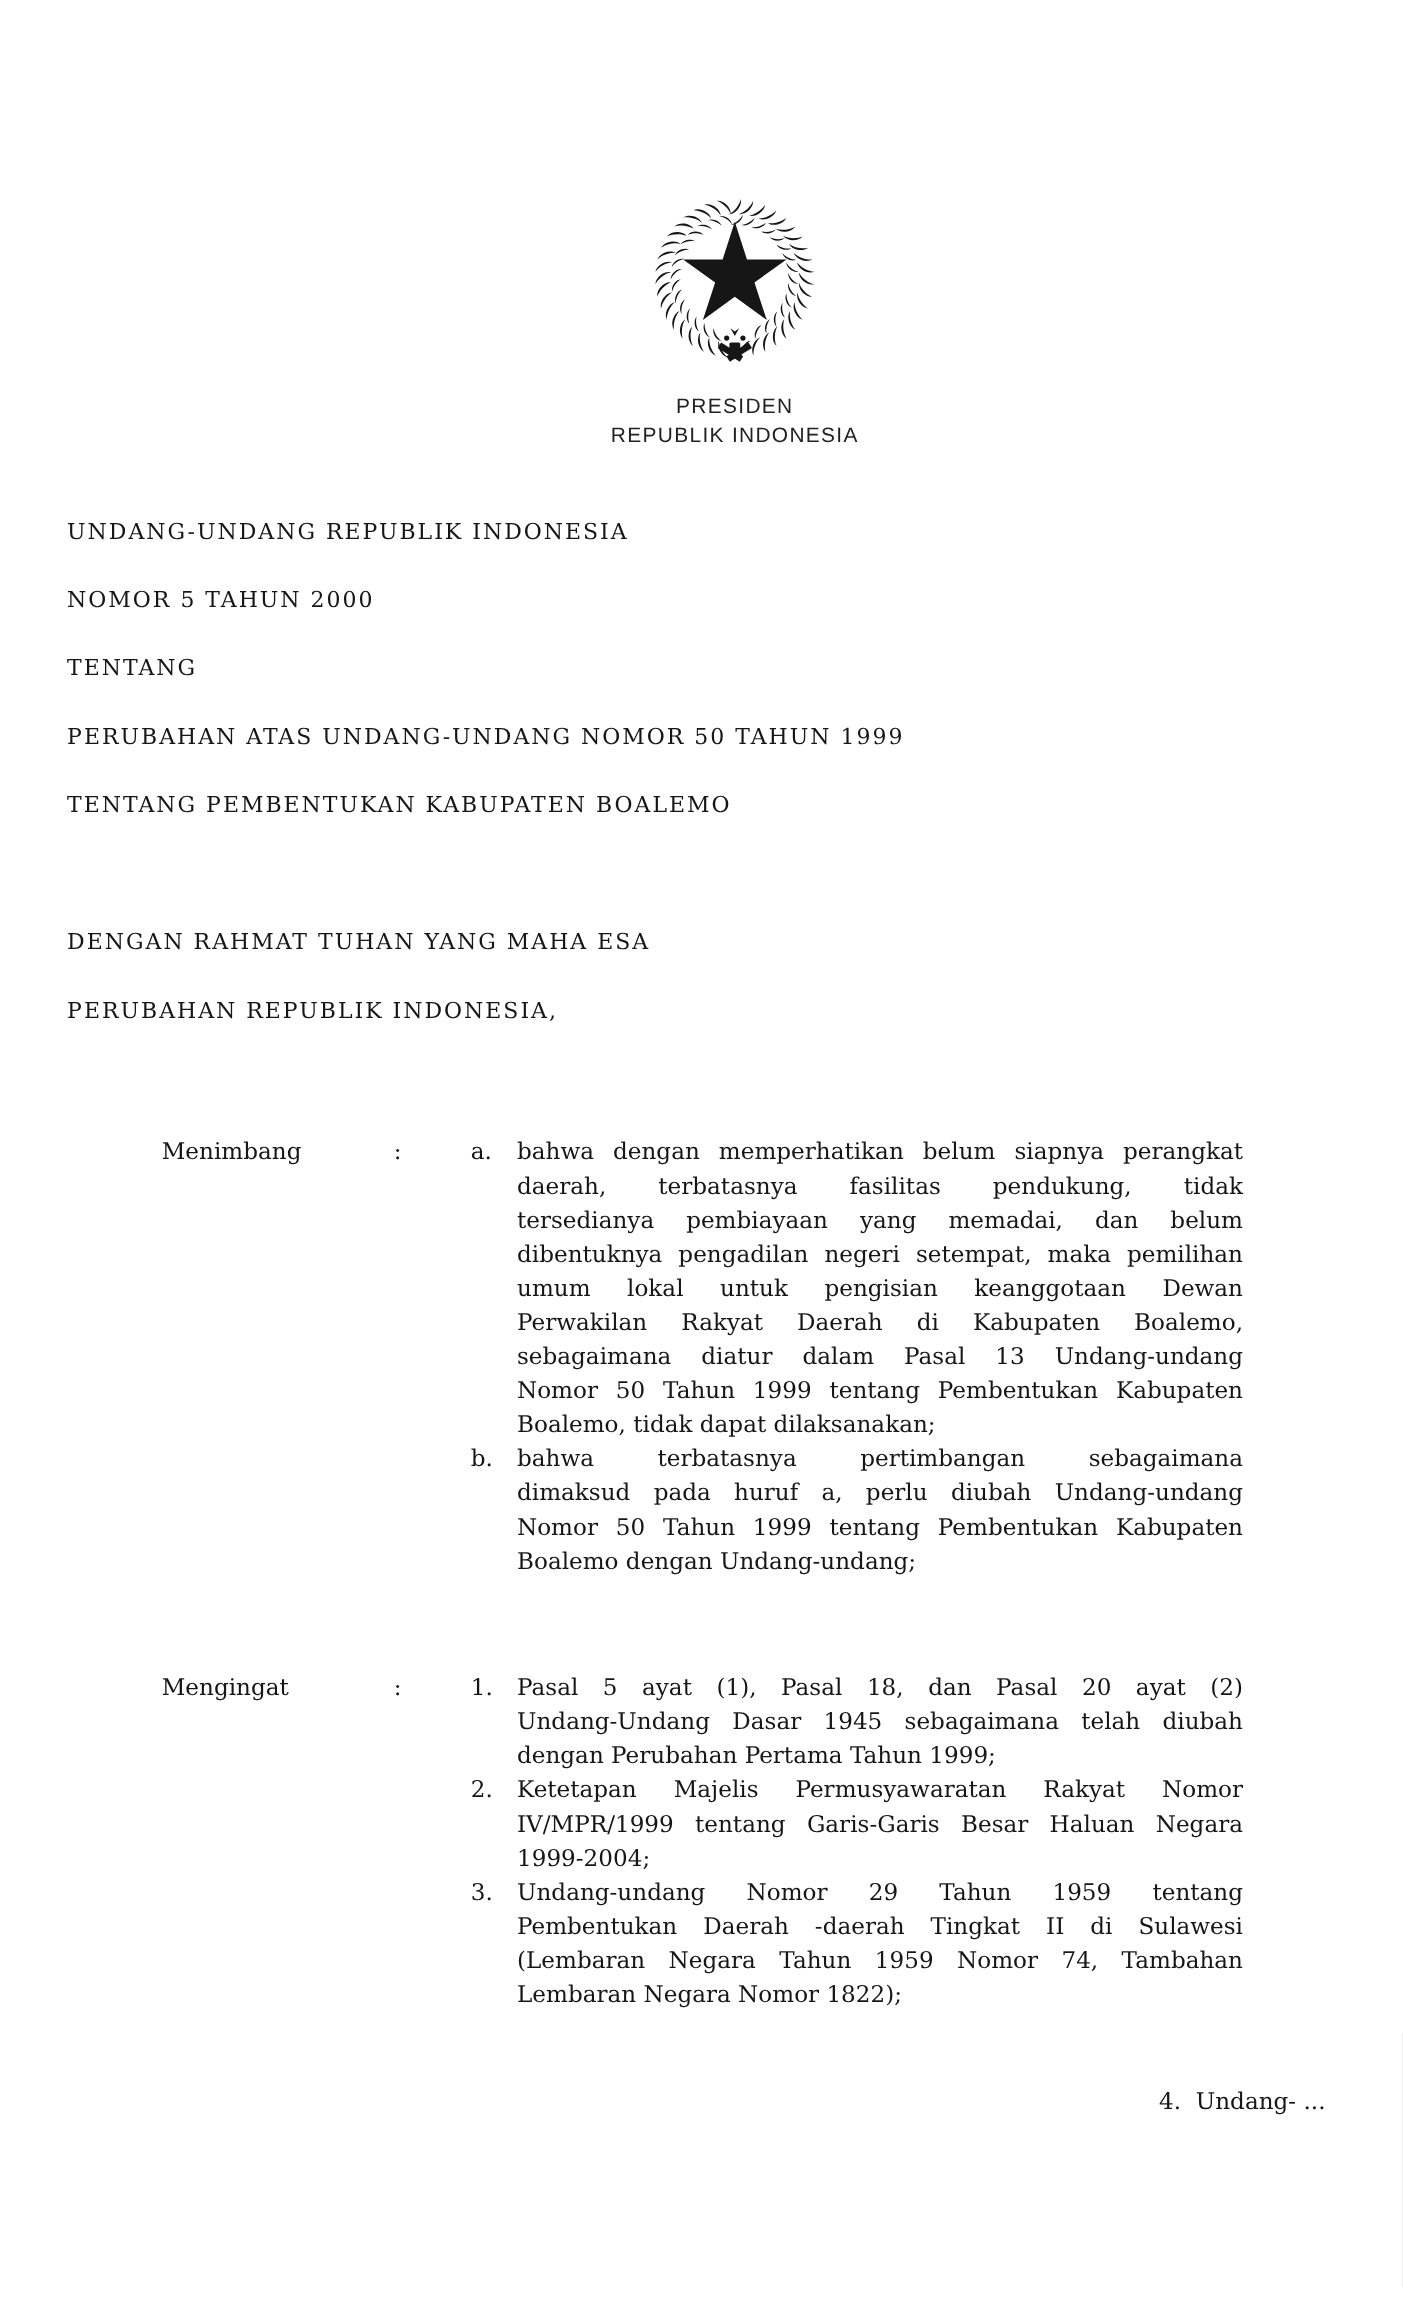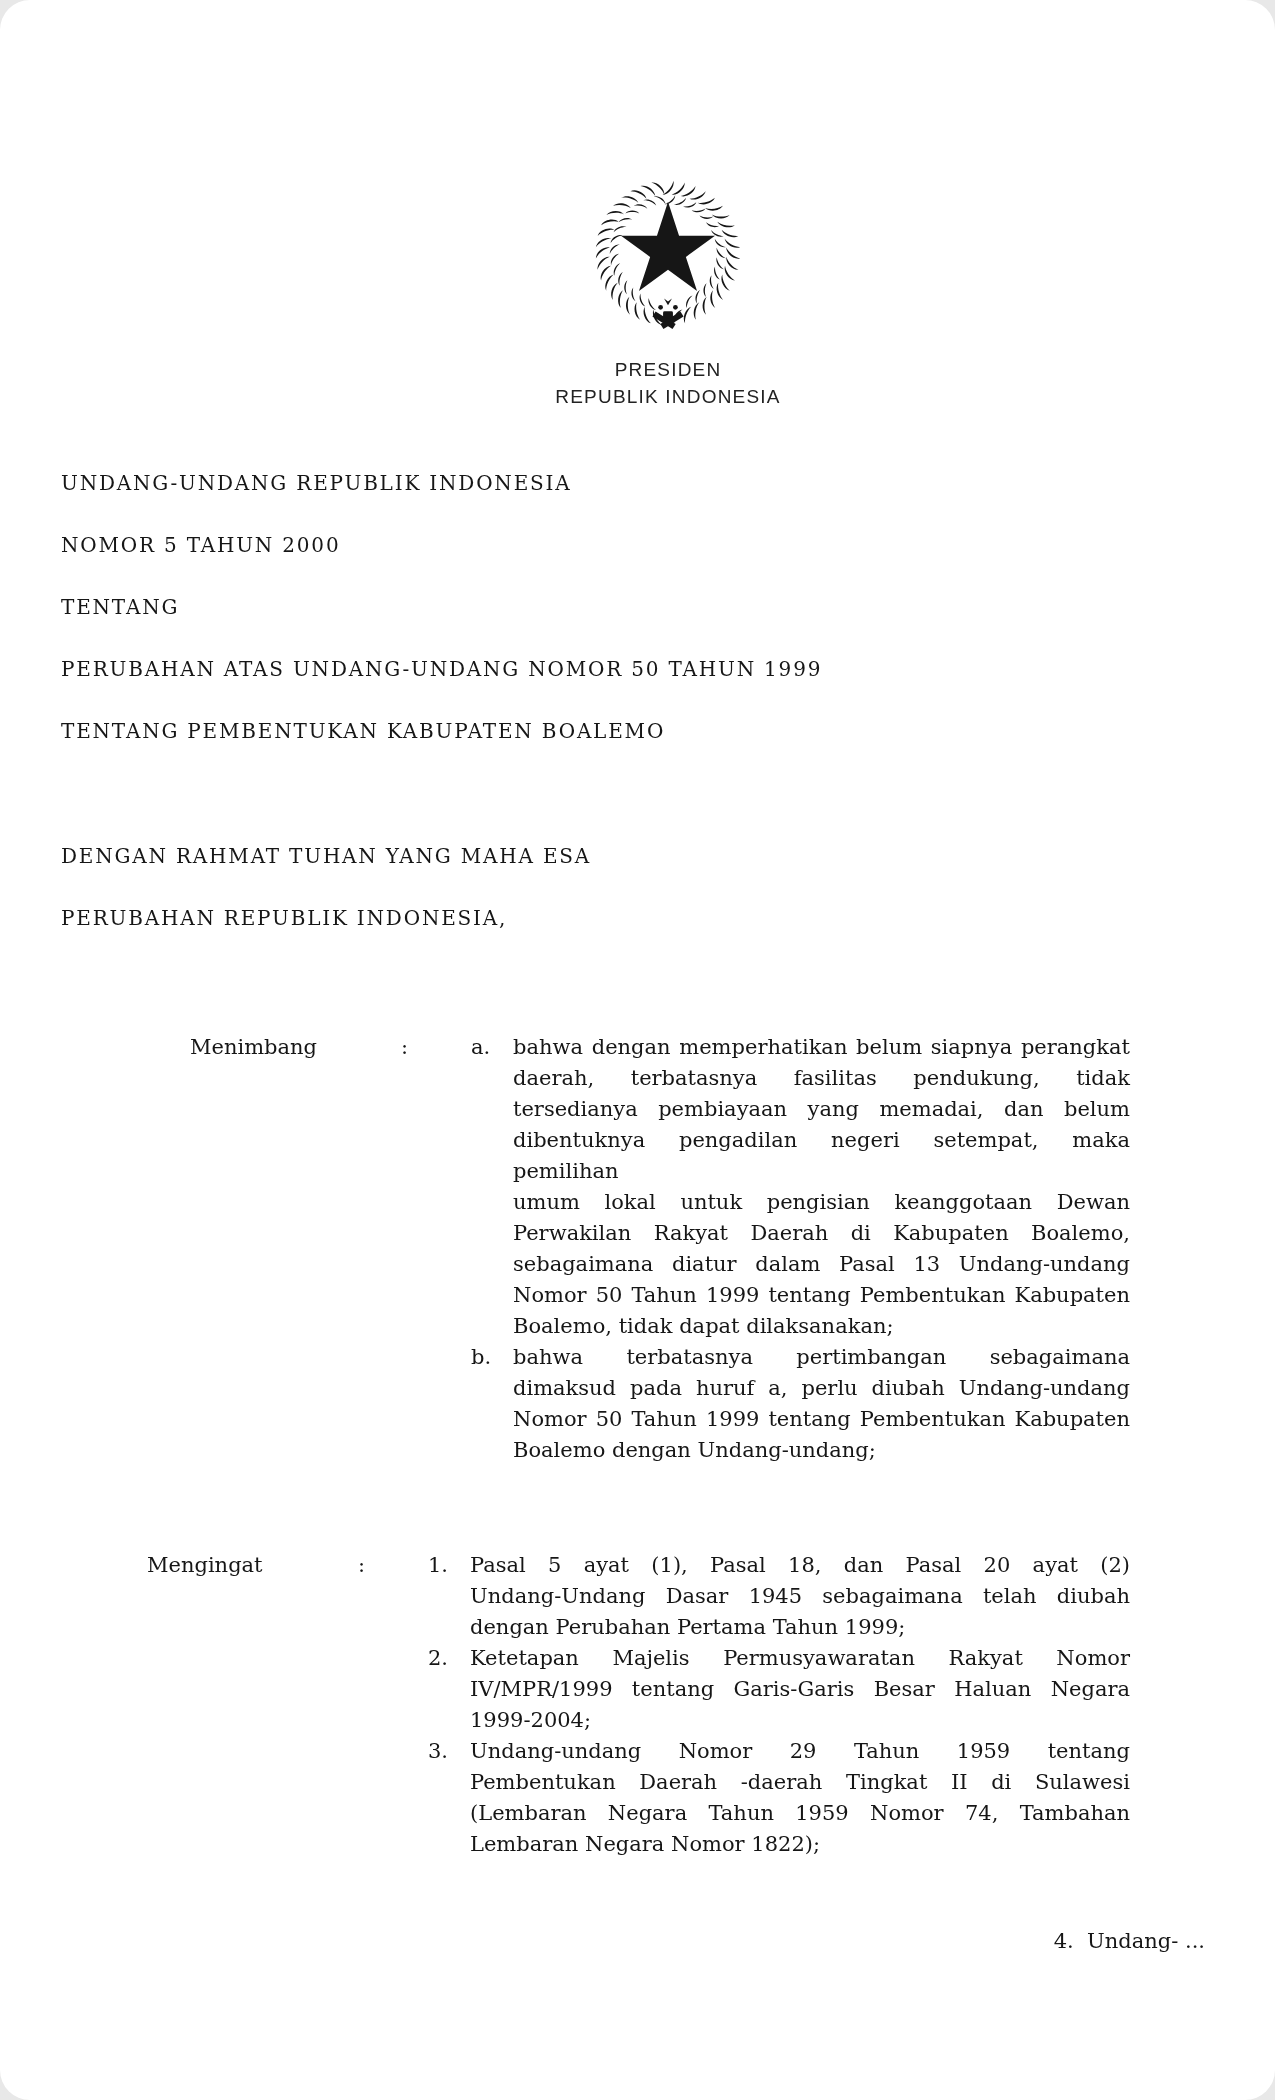"PRESIDEN" .page { border-radius: 30px -> none }
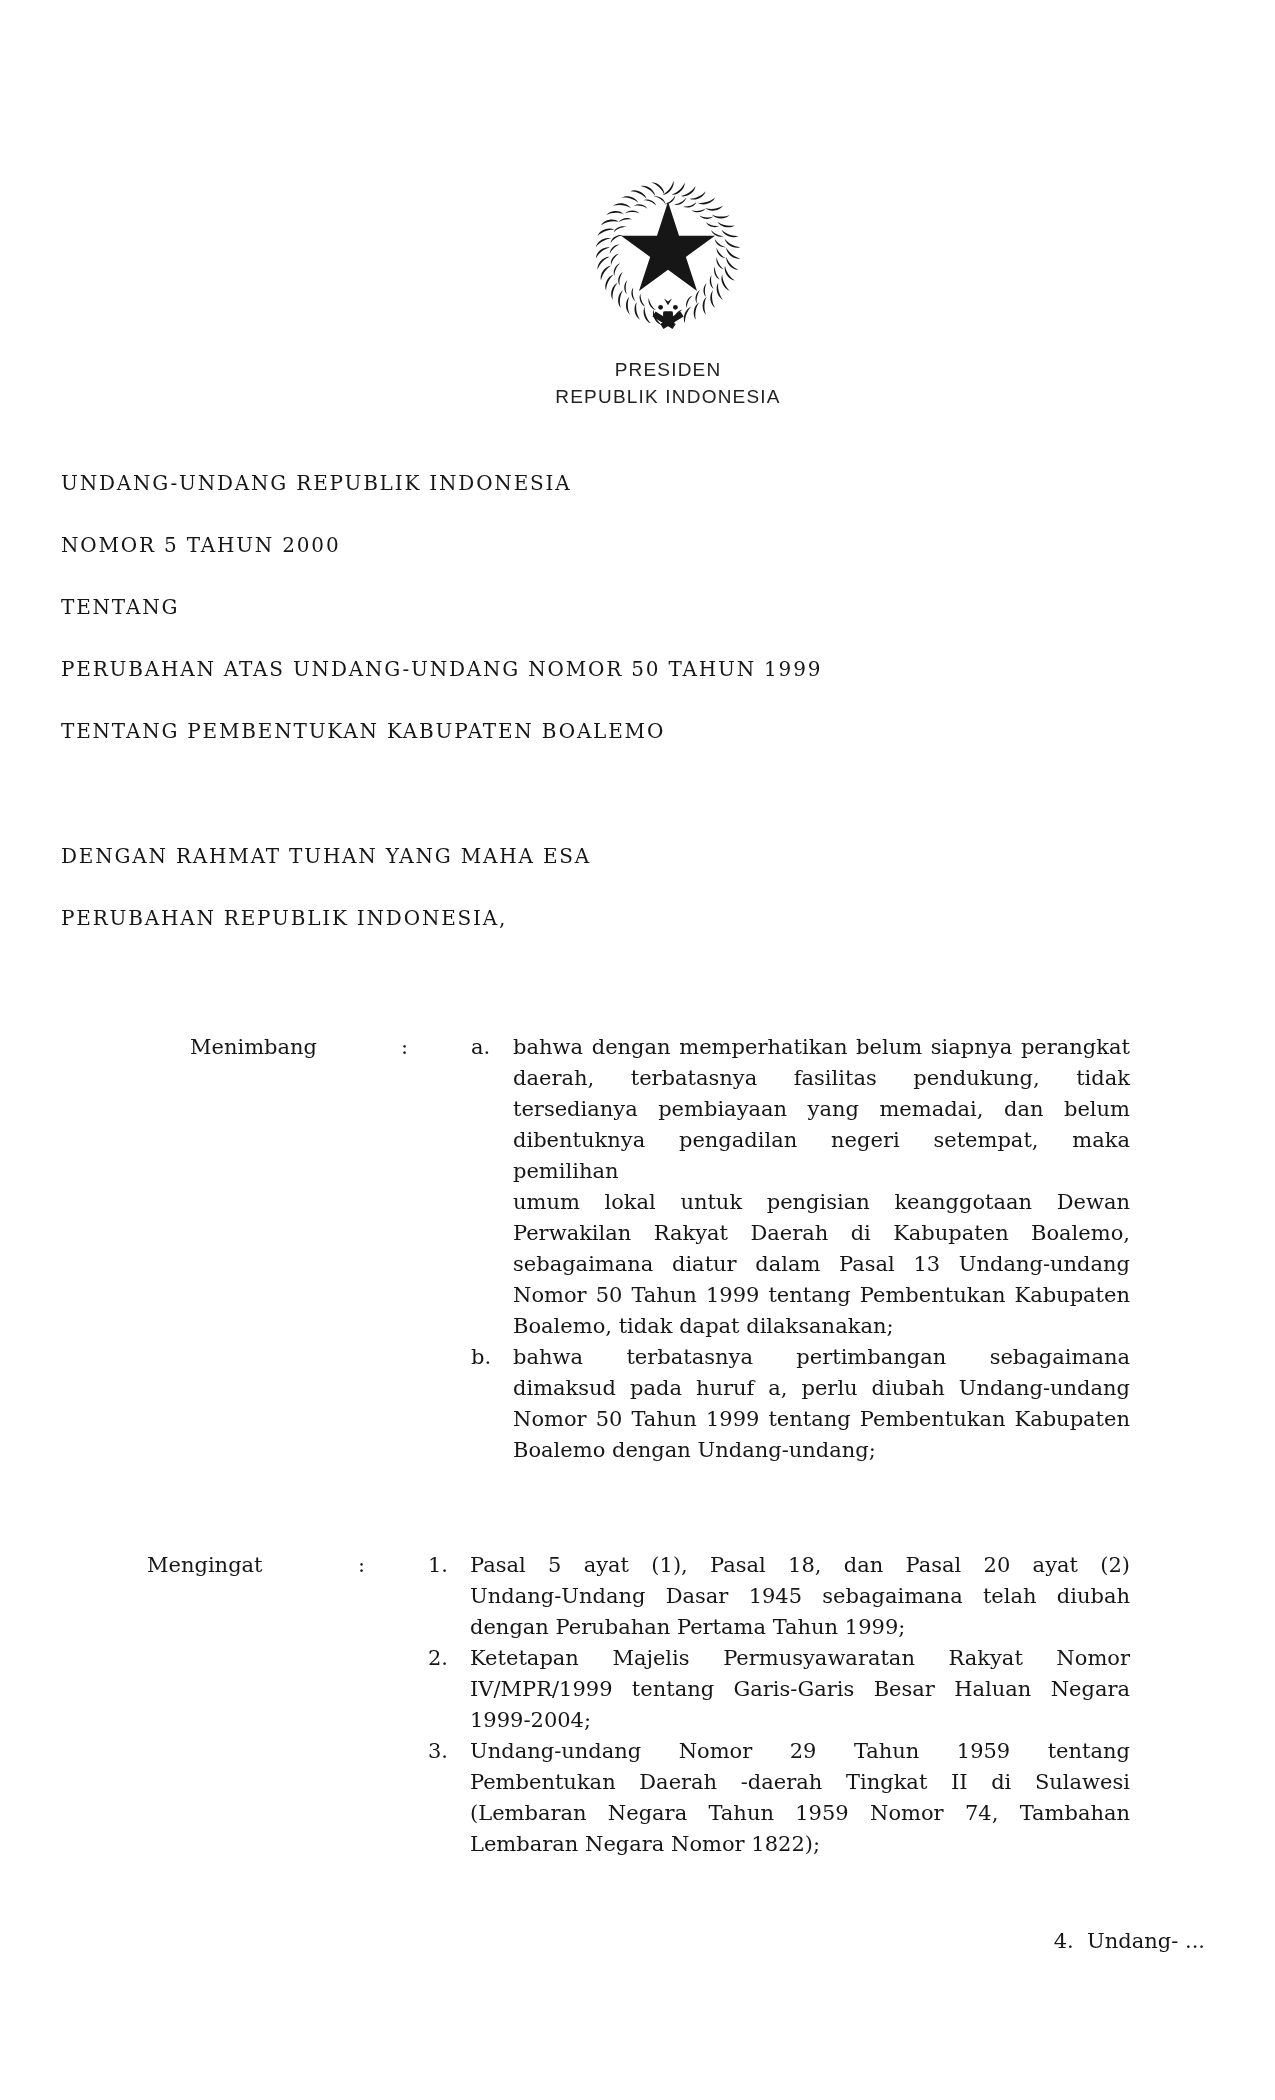"Menimbang" .clause-menimbang { margin-left: 43px -> none }
